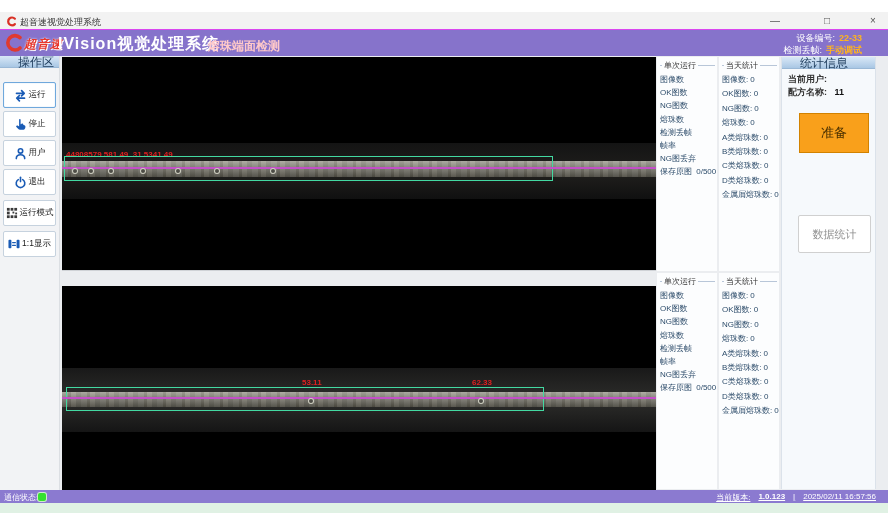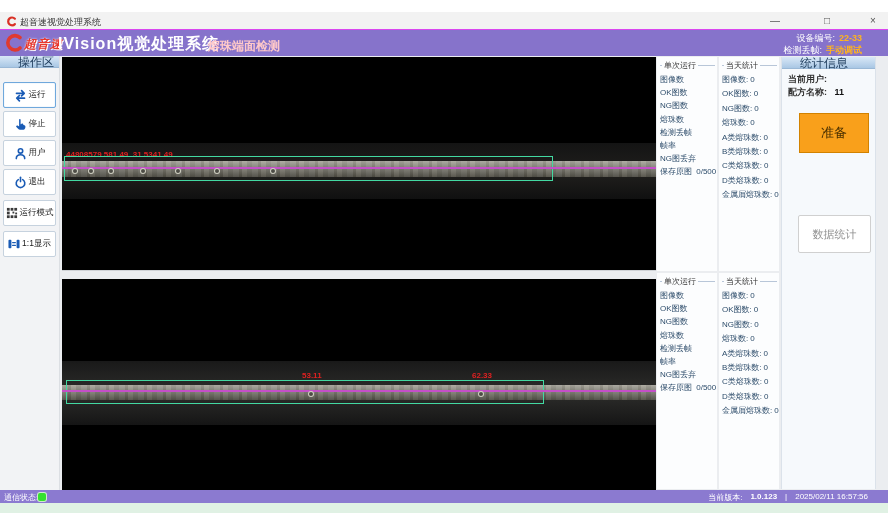"53.11" #cam2 { top: 223px -> 230px }
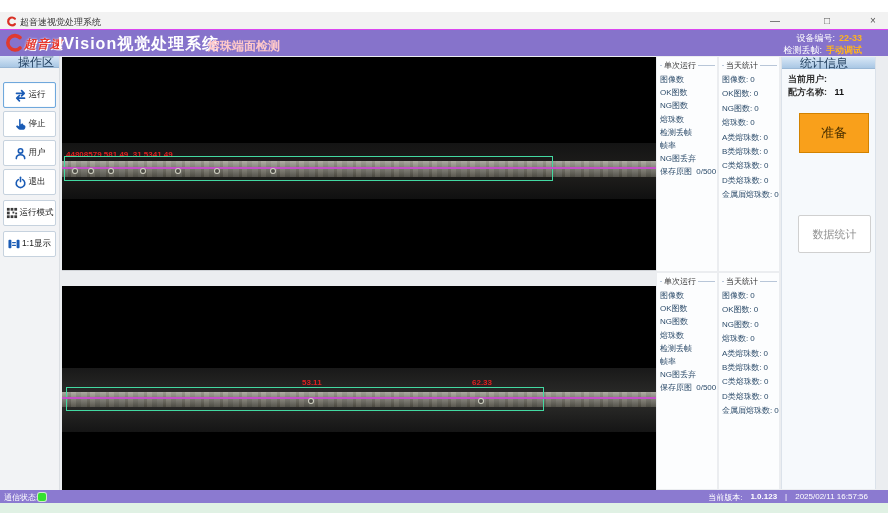"当前版本:" #version-area { right: 20px -> 12px; text-decoration: none -> underline }
